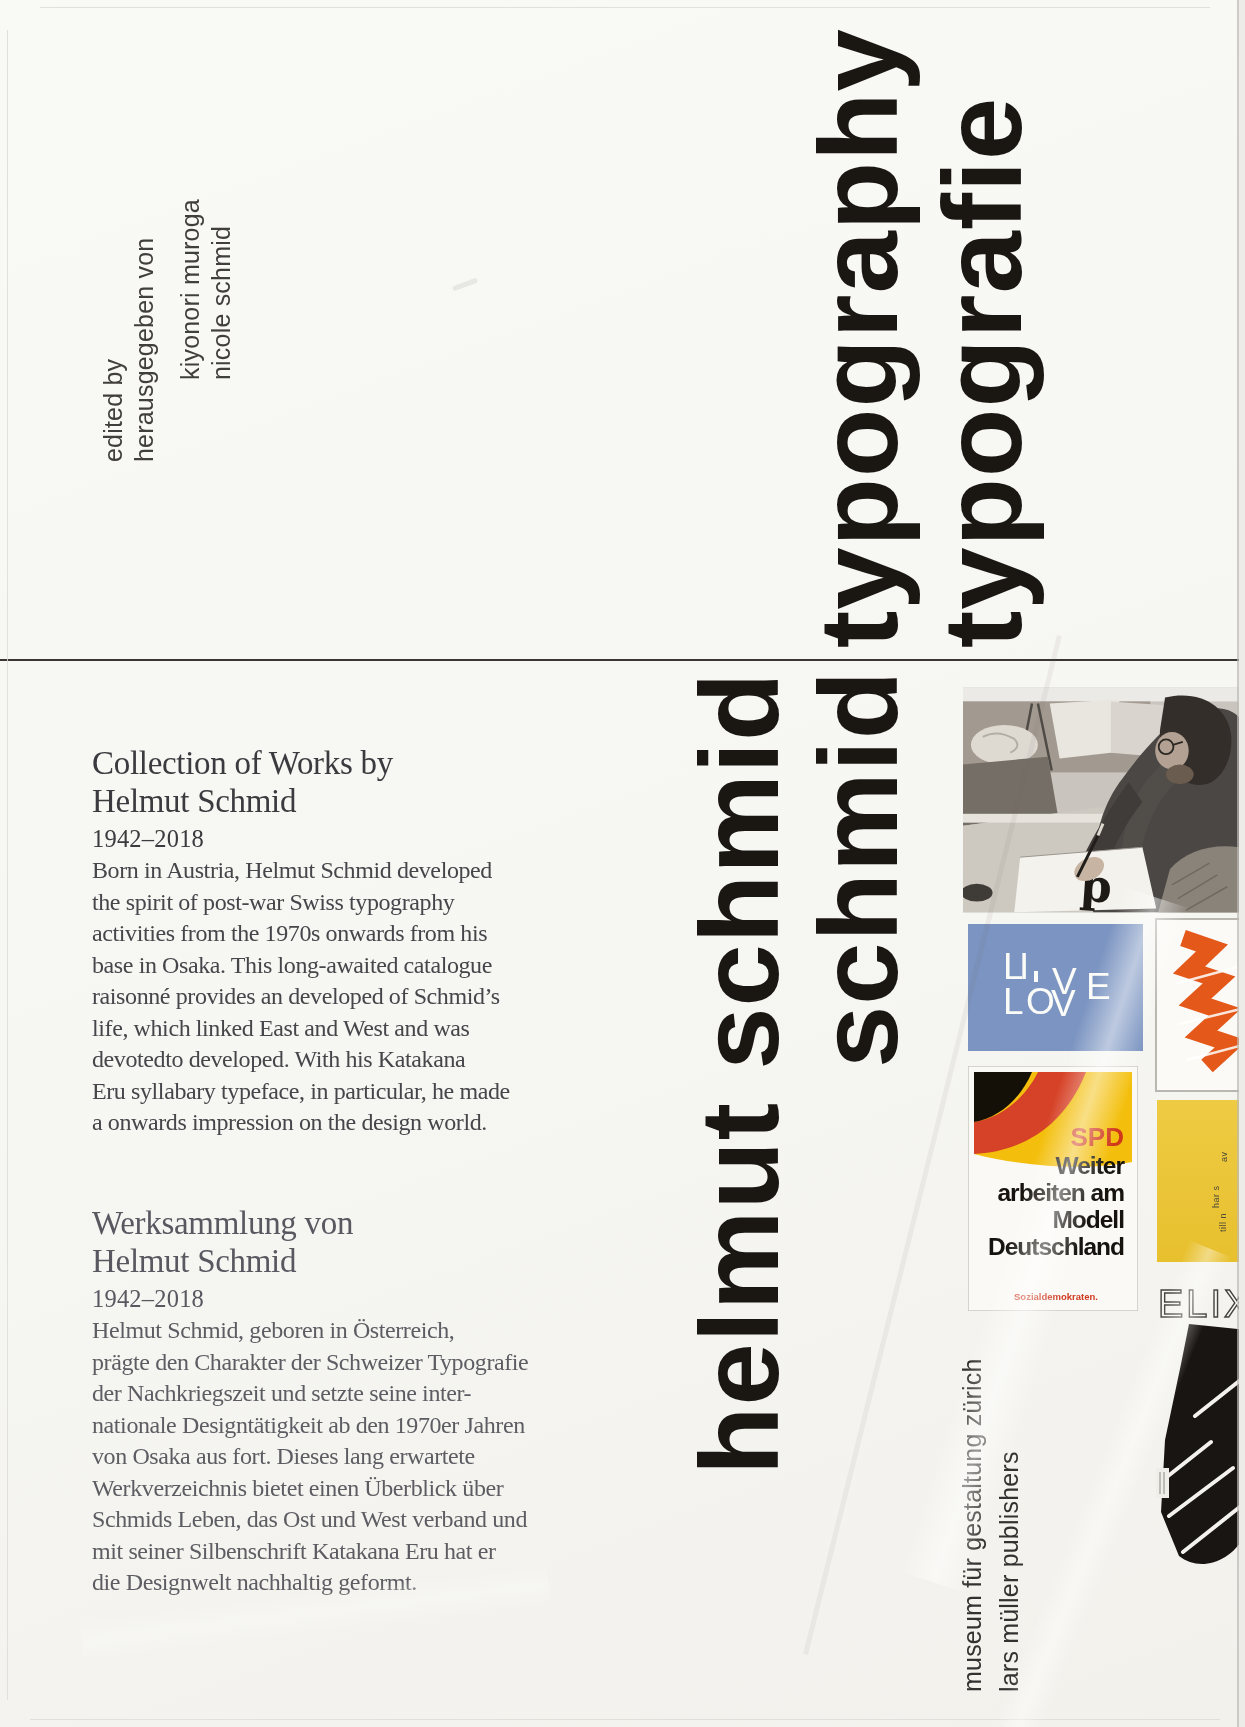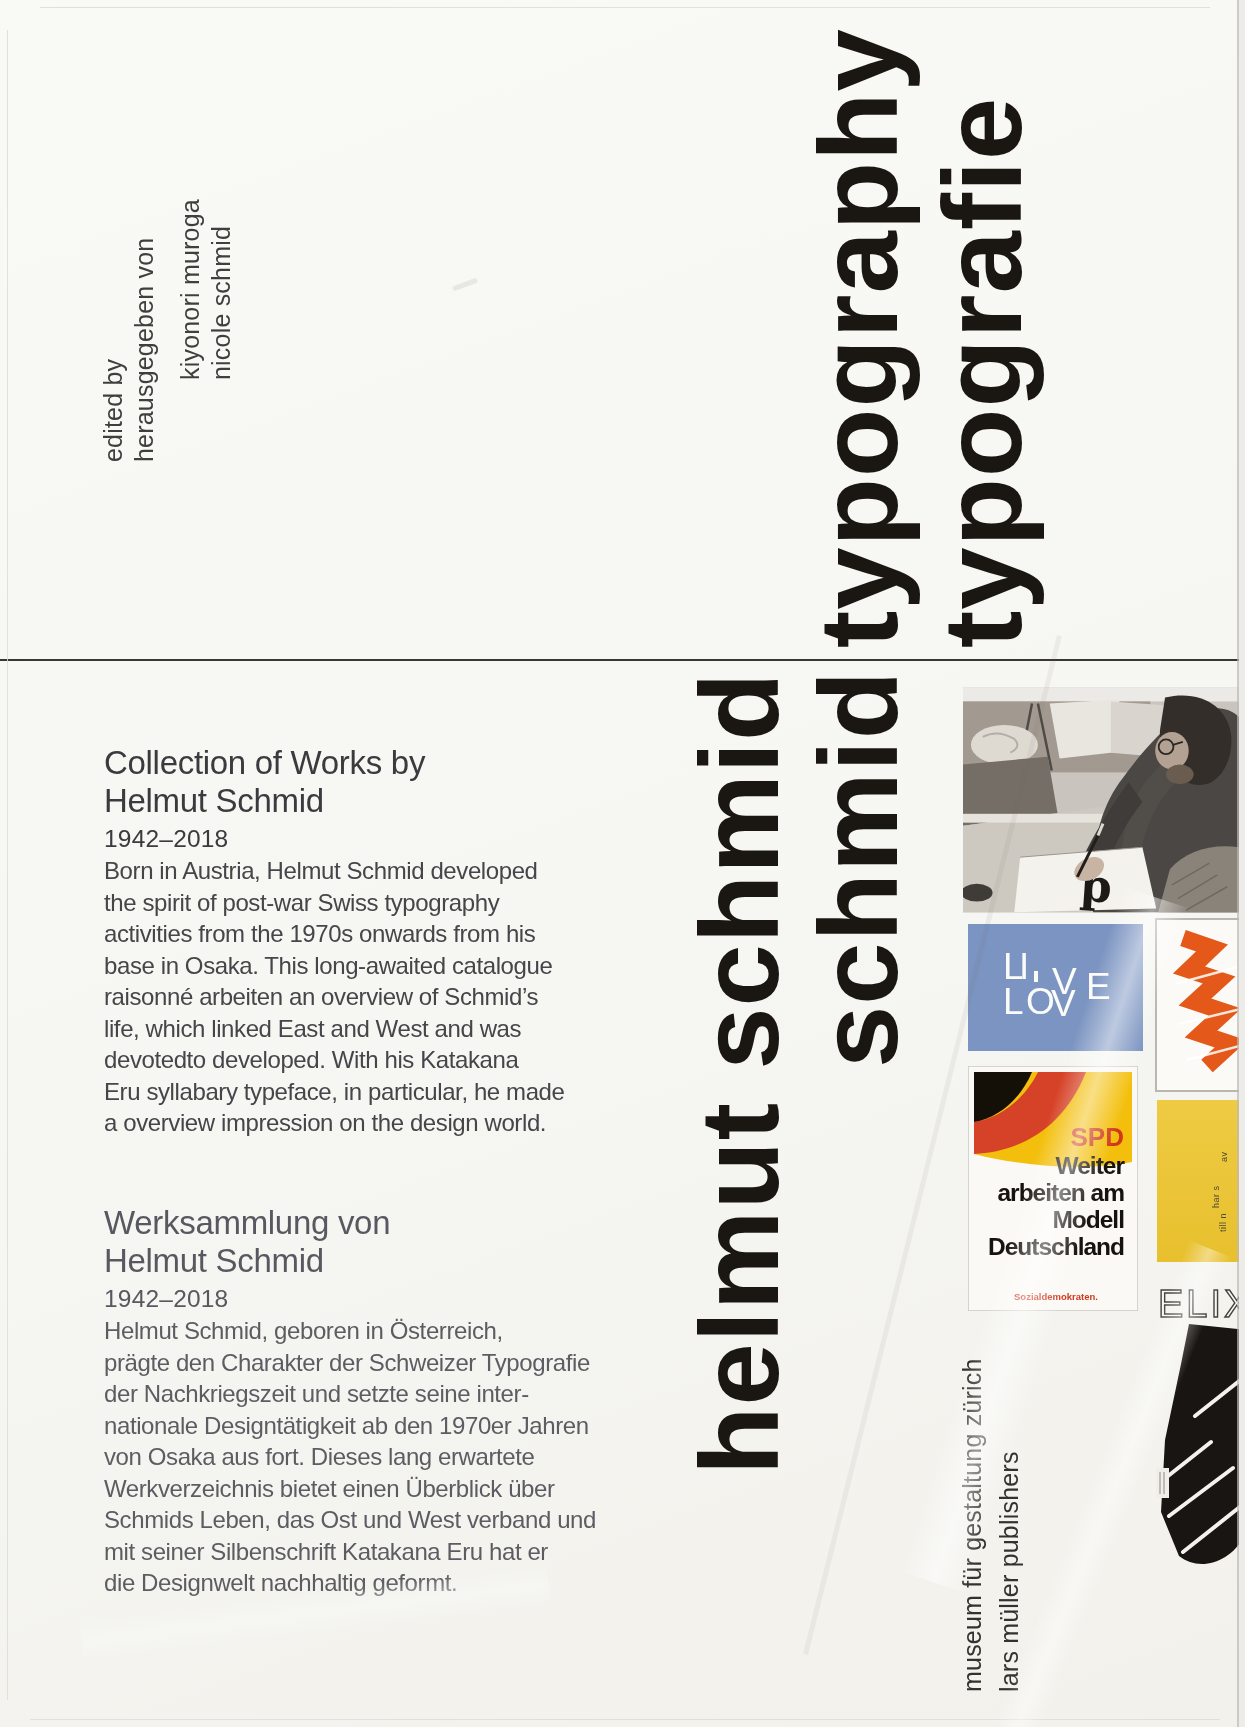"Collection of Works by" .intro { font-family: none -> Liberation Serif, serif; left: 104px -> 92px }
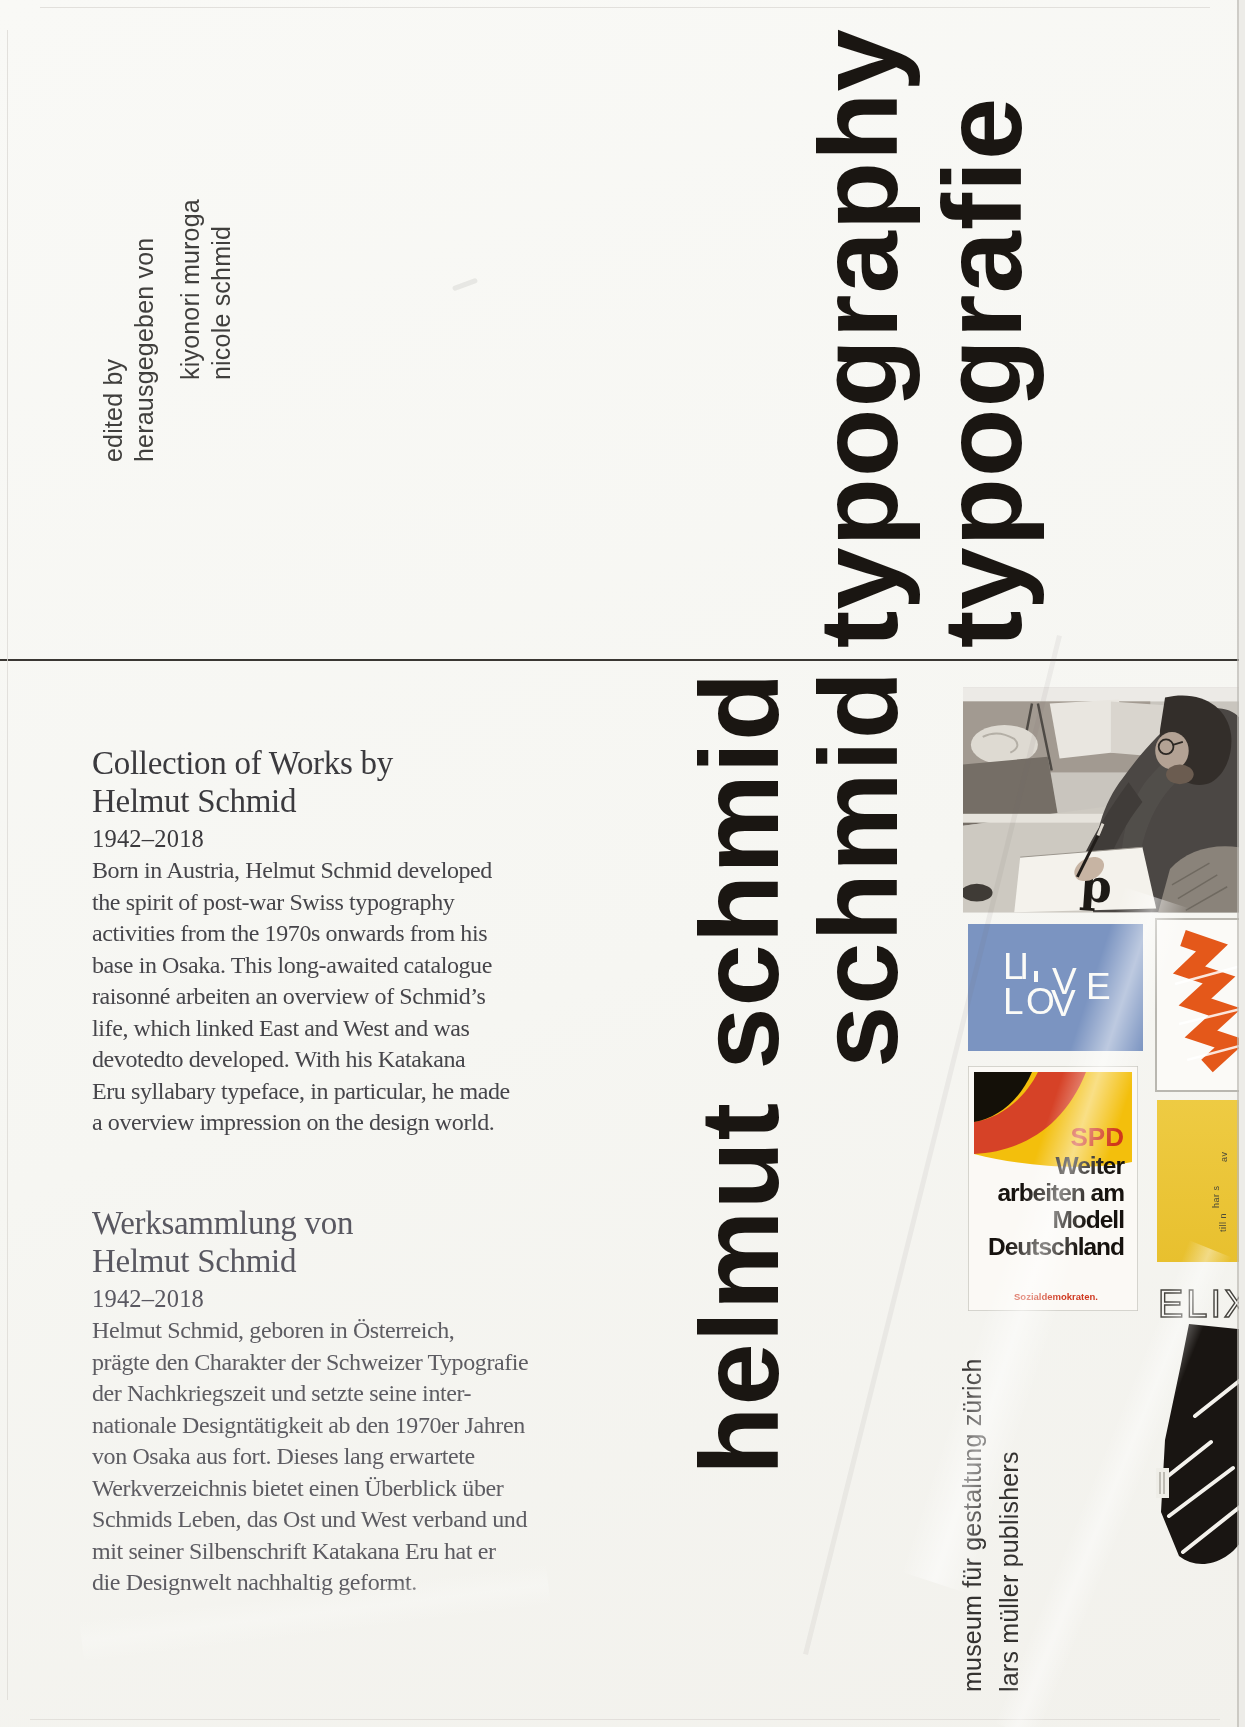"raisonné arbeiten an overview of" div { text: arbeiten an overview -> provides an developed }
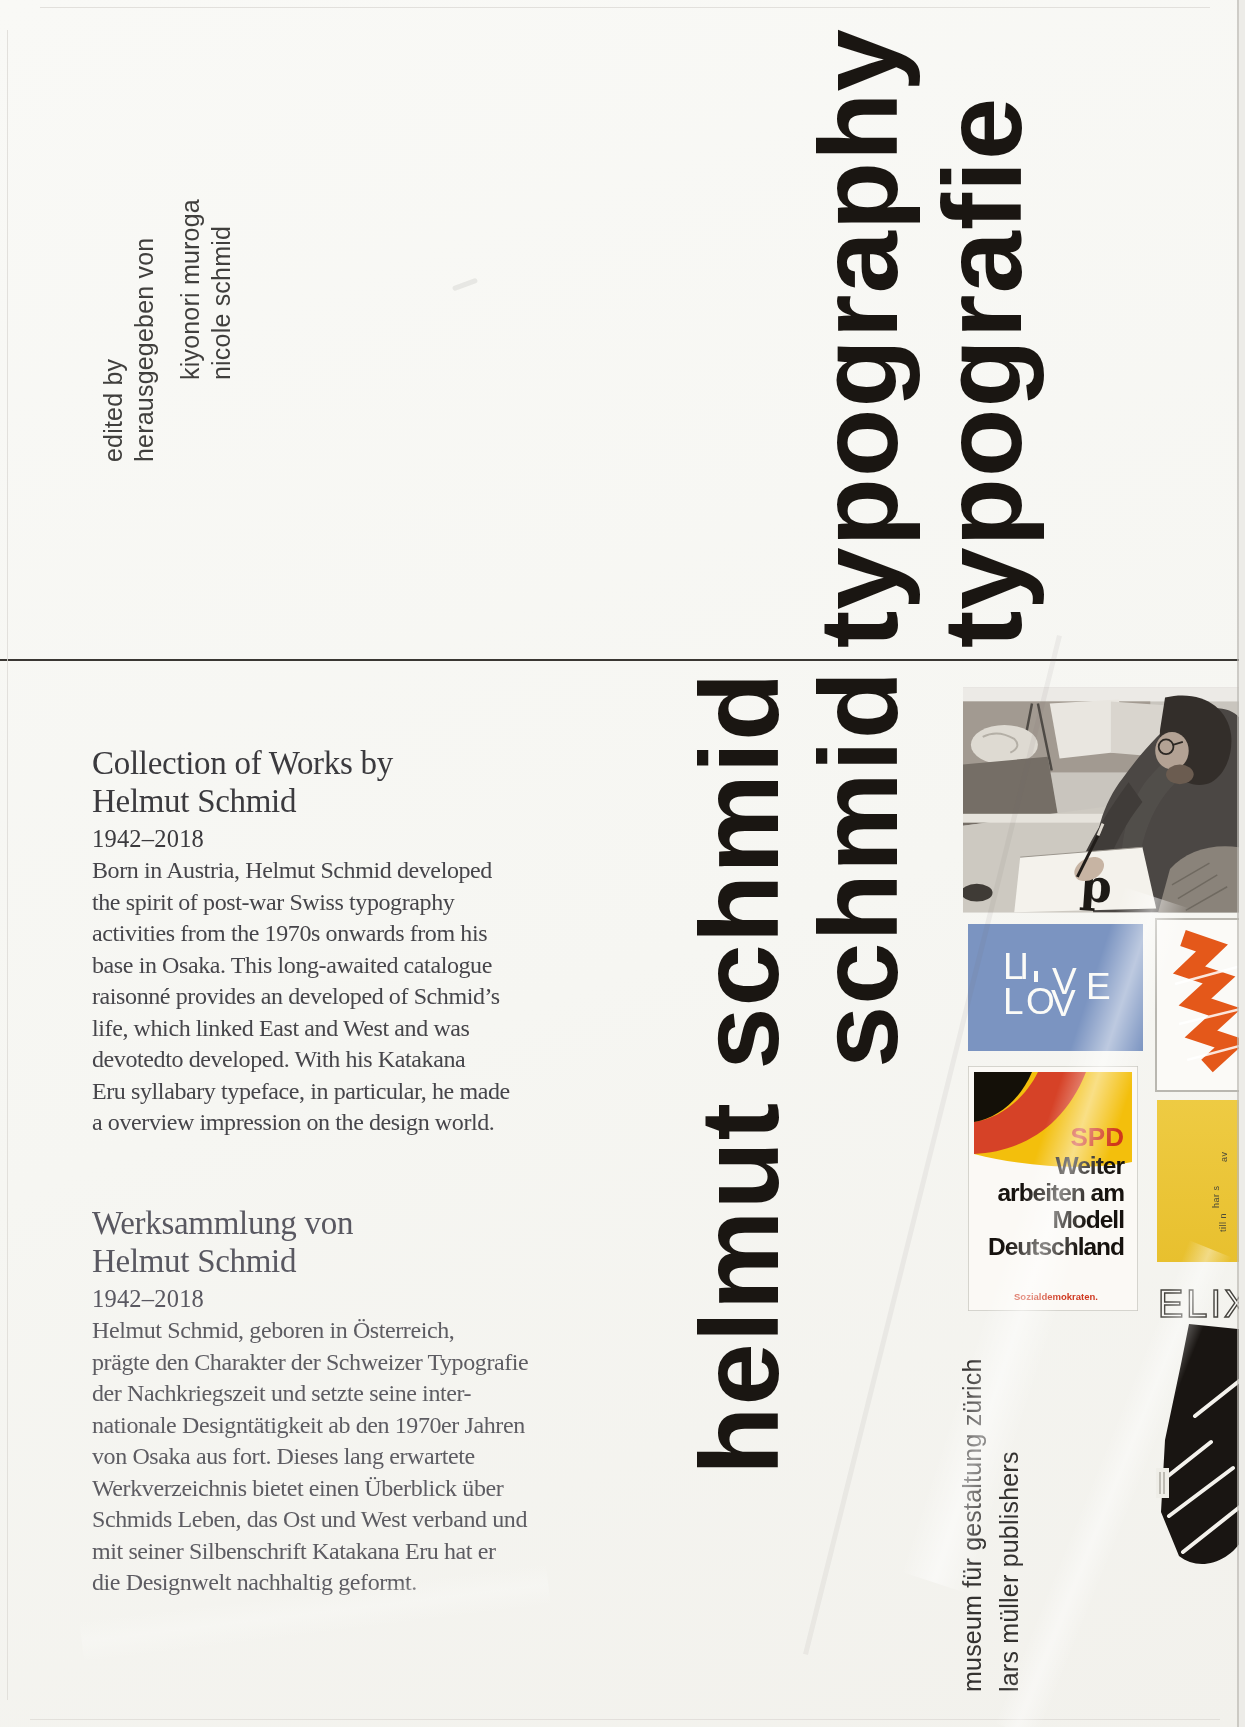"a overview impression on the" div { text: overview -> onwards }
